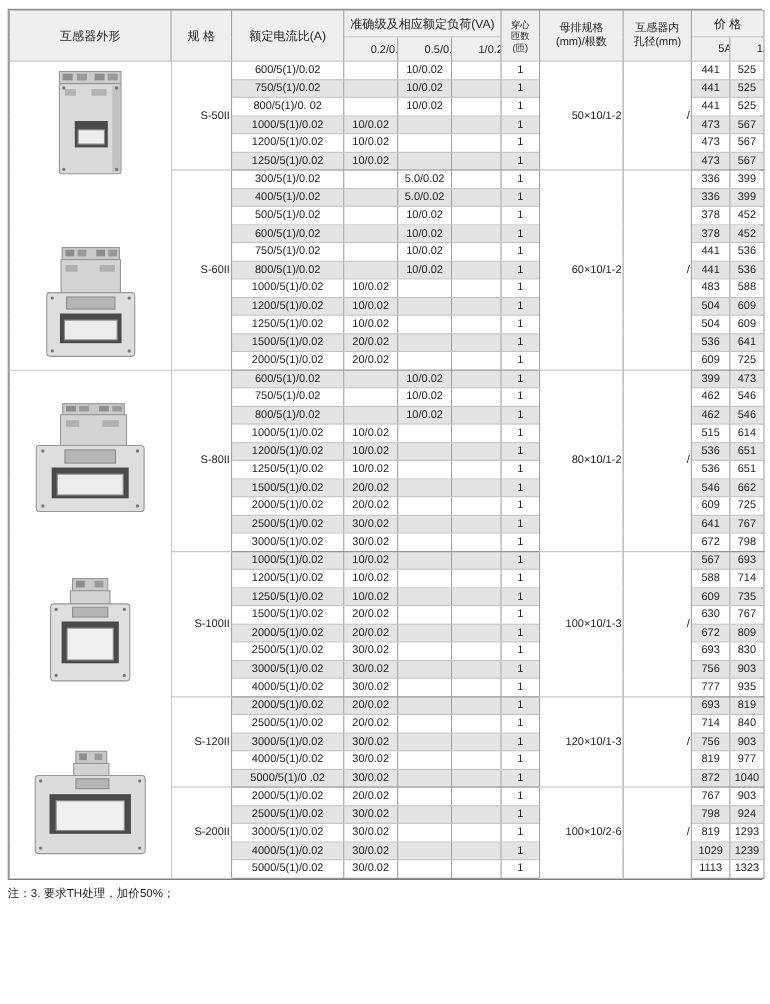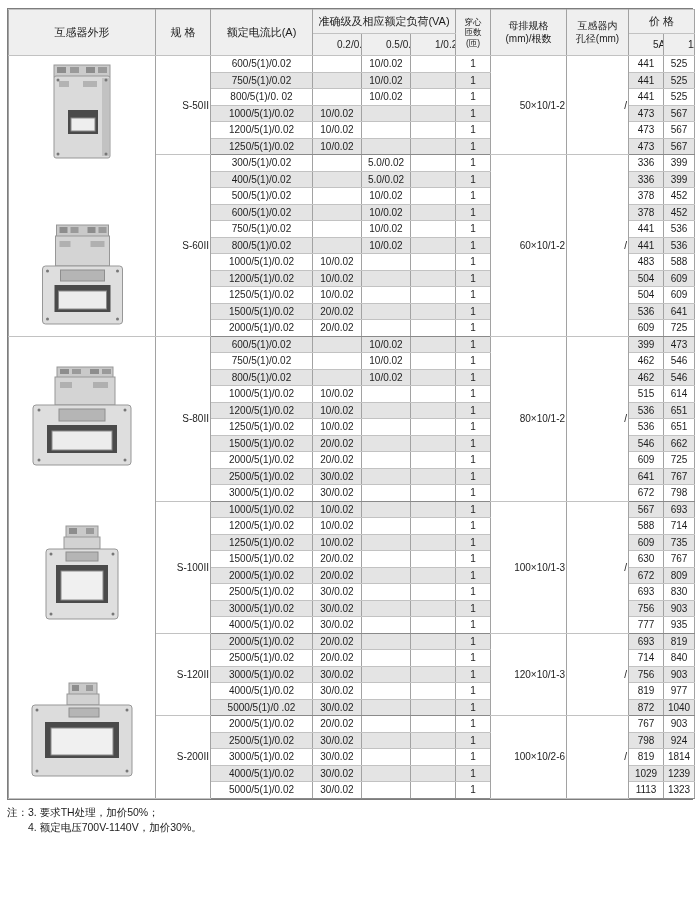"1814" td.zebra { text: 1814 -> 1293 }
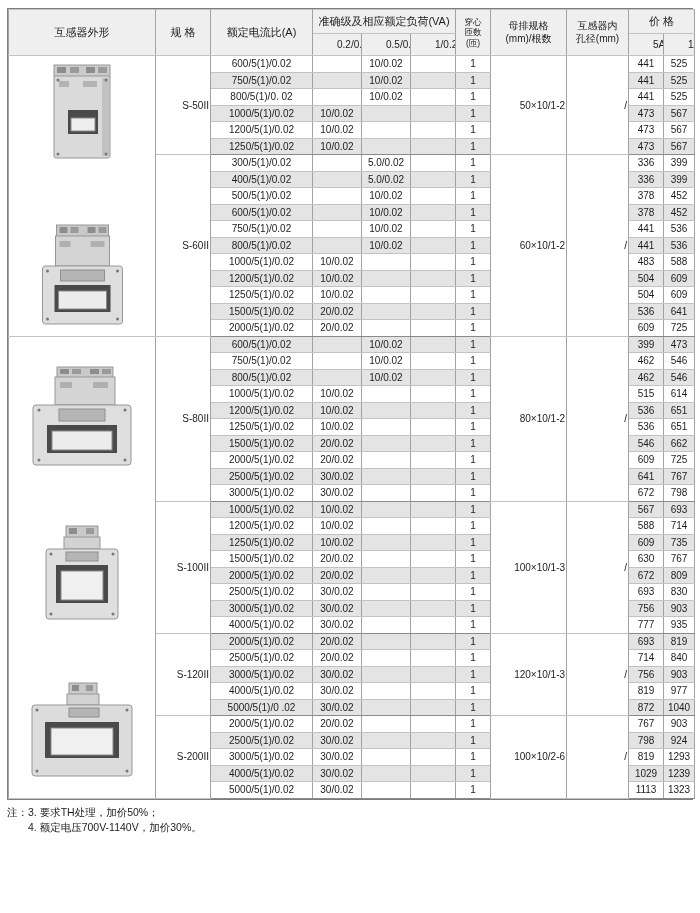"4. 额定电压700V-1140V，加价30%。" div { html: <div>4. 额定电压700V-1140V，加价30%。</div> -> none }
